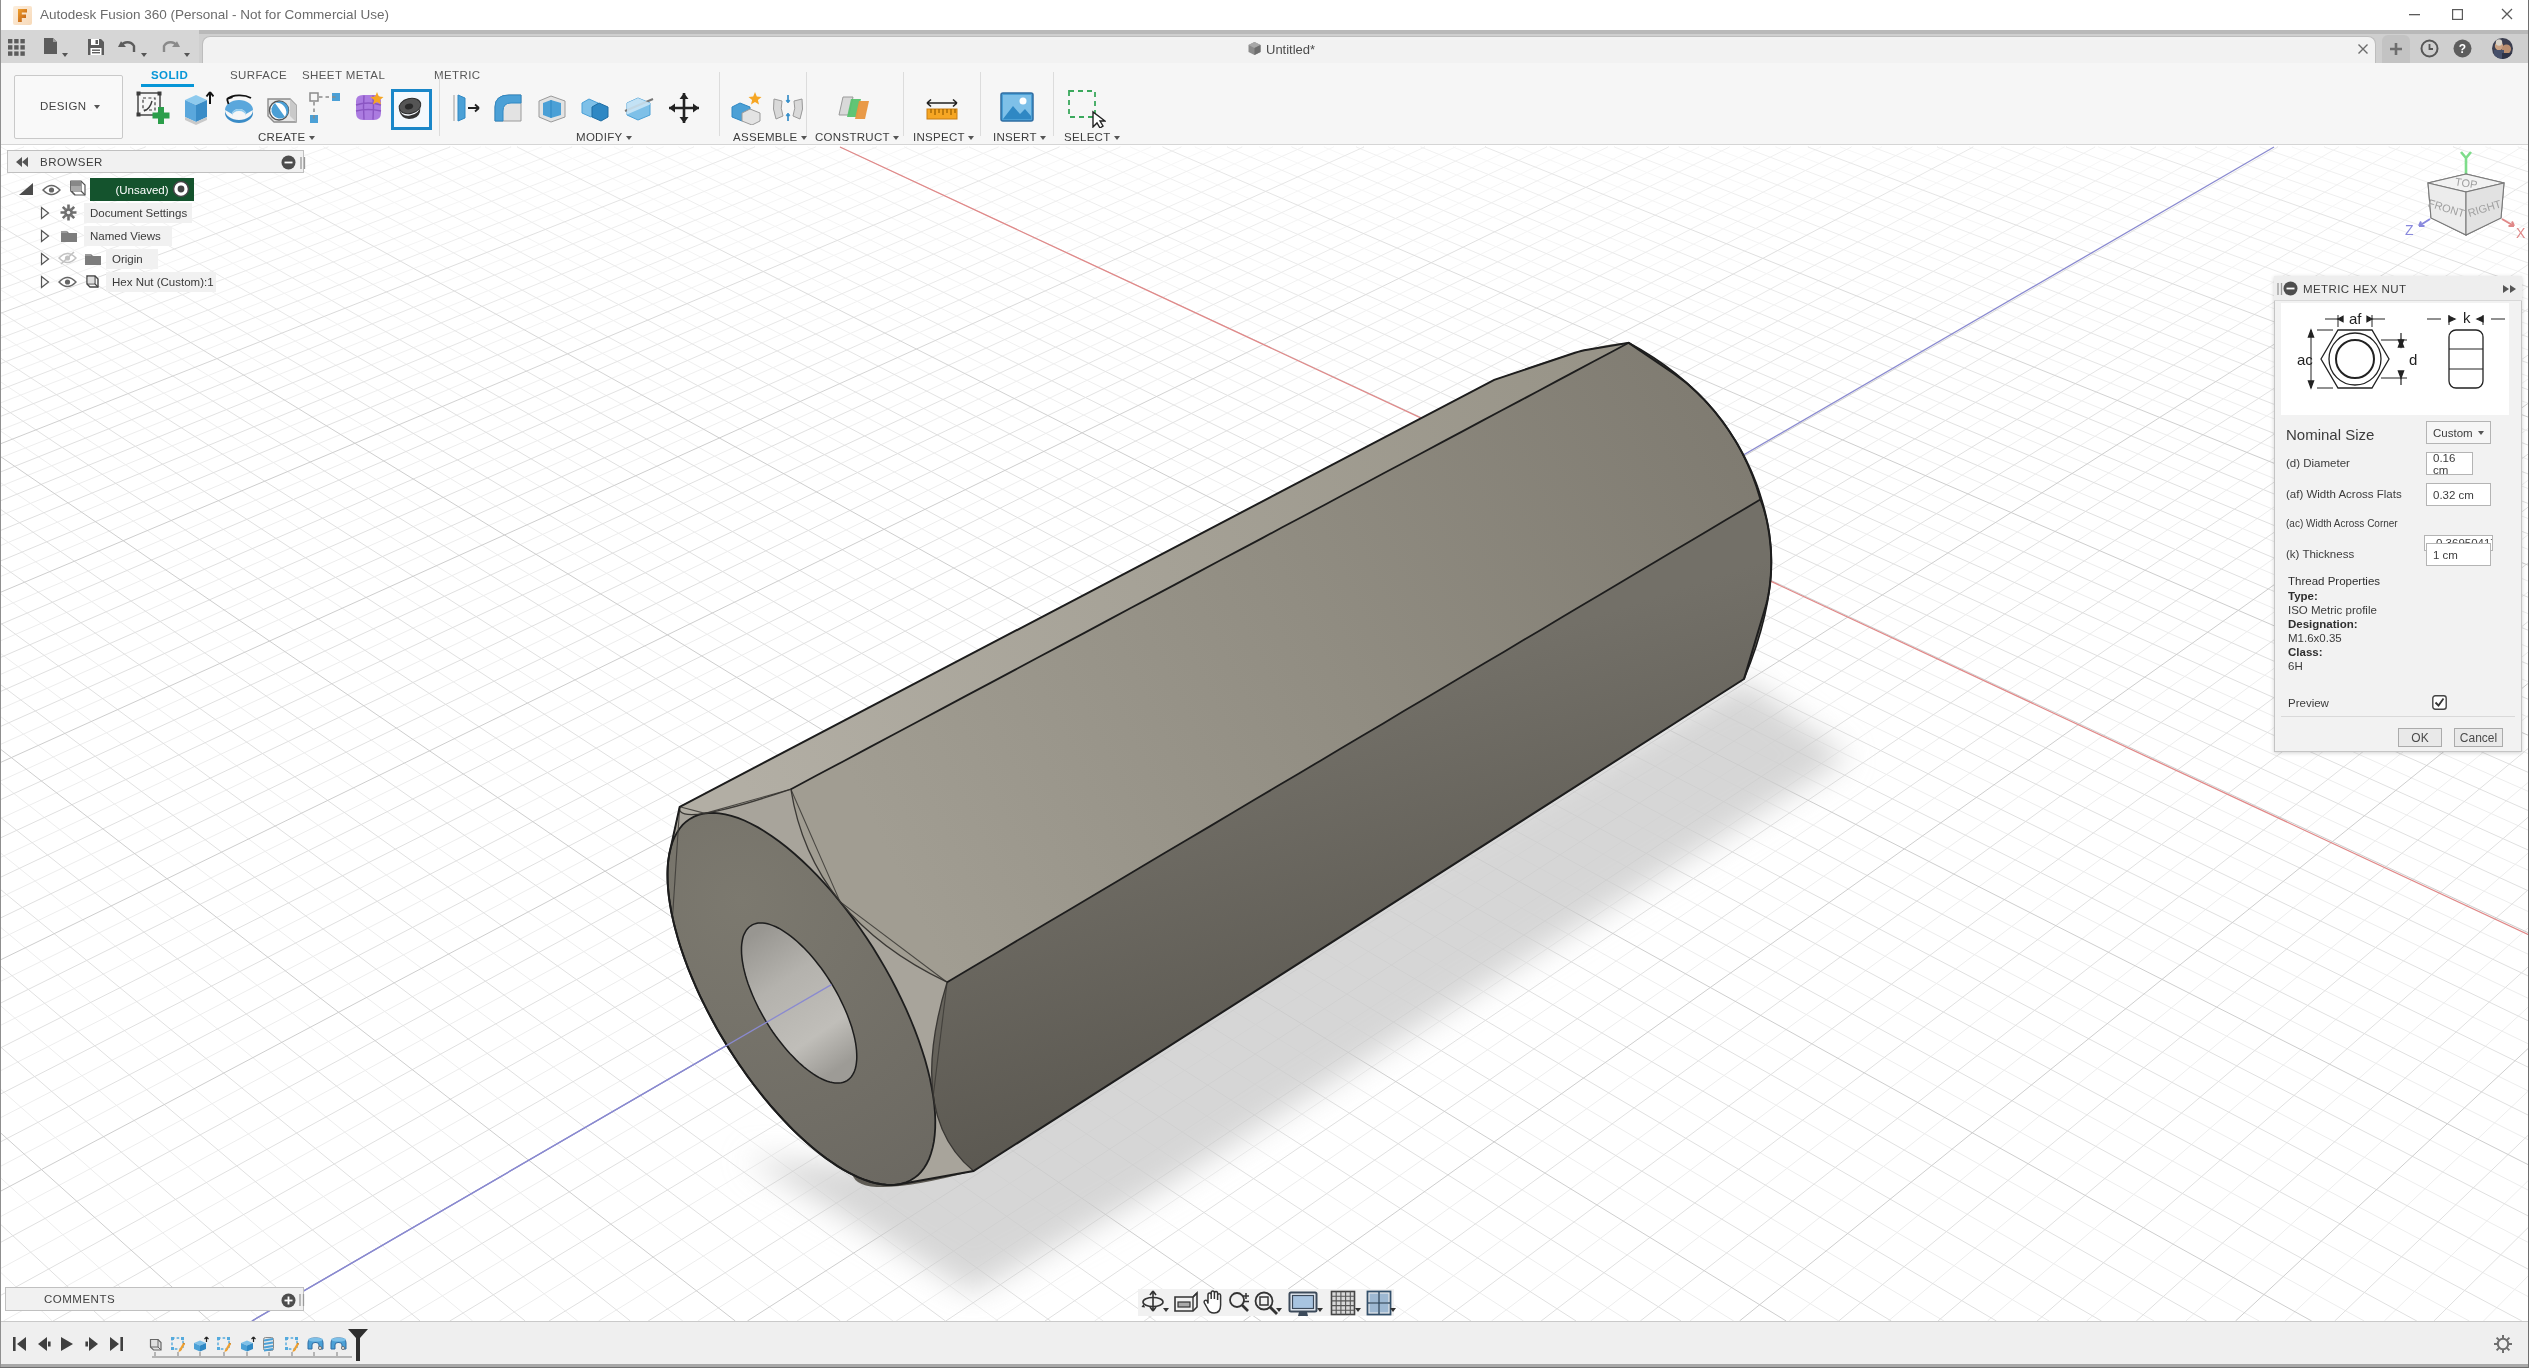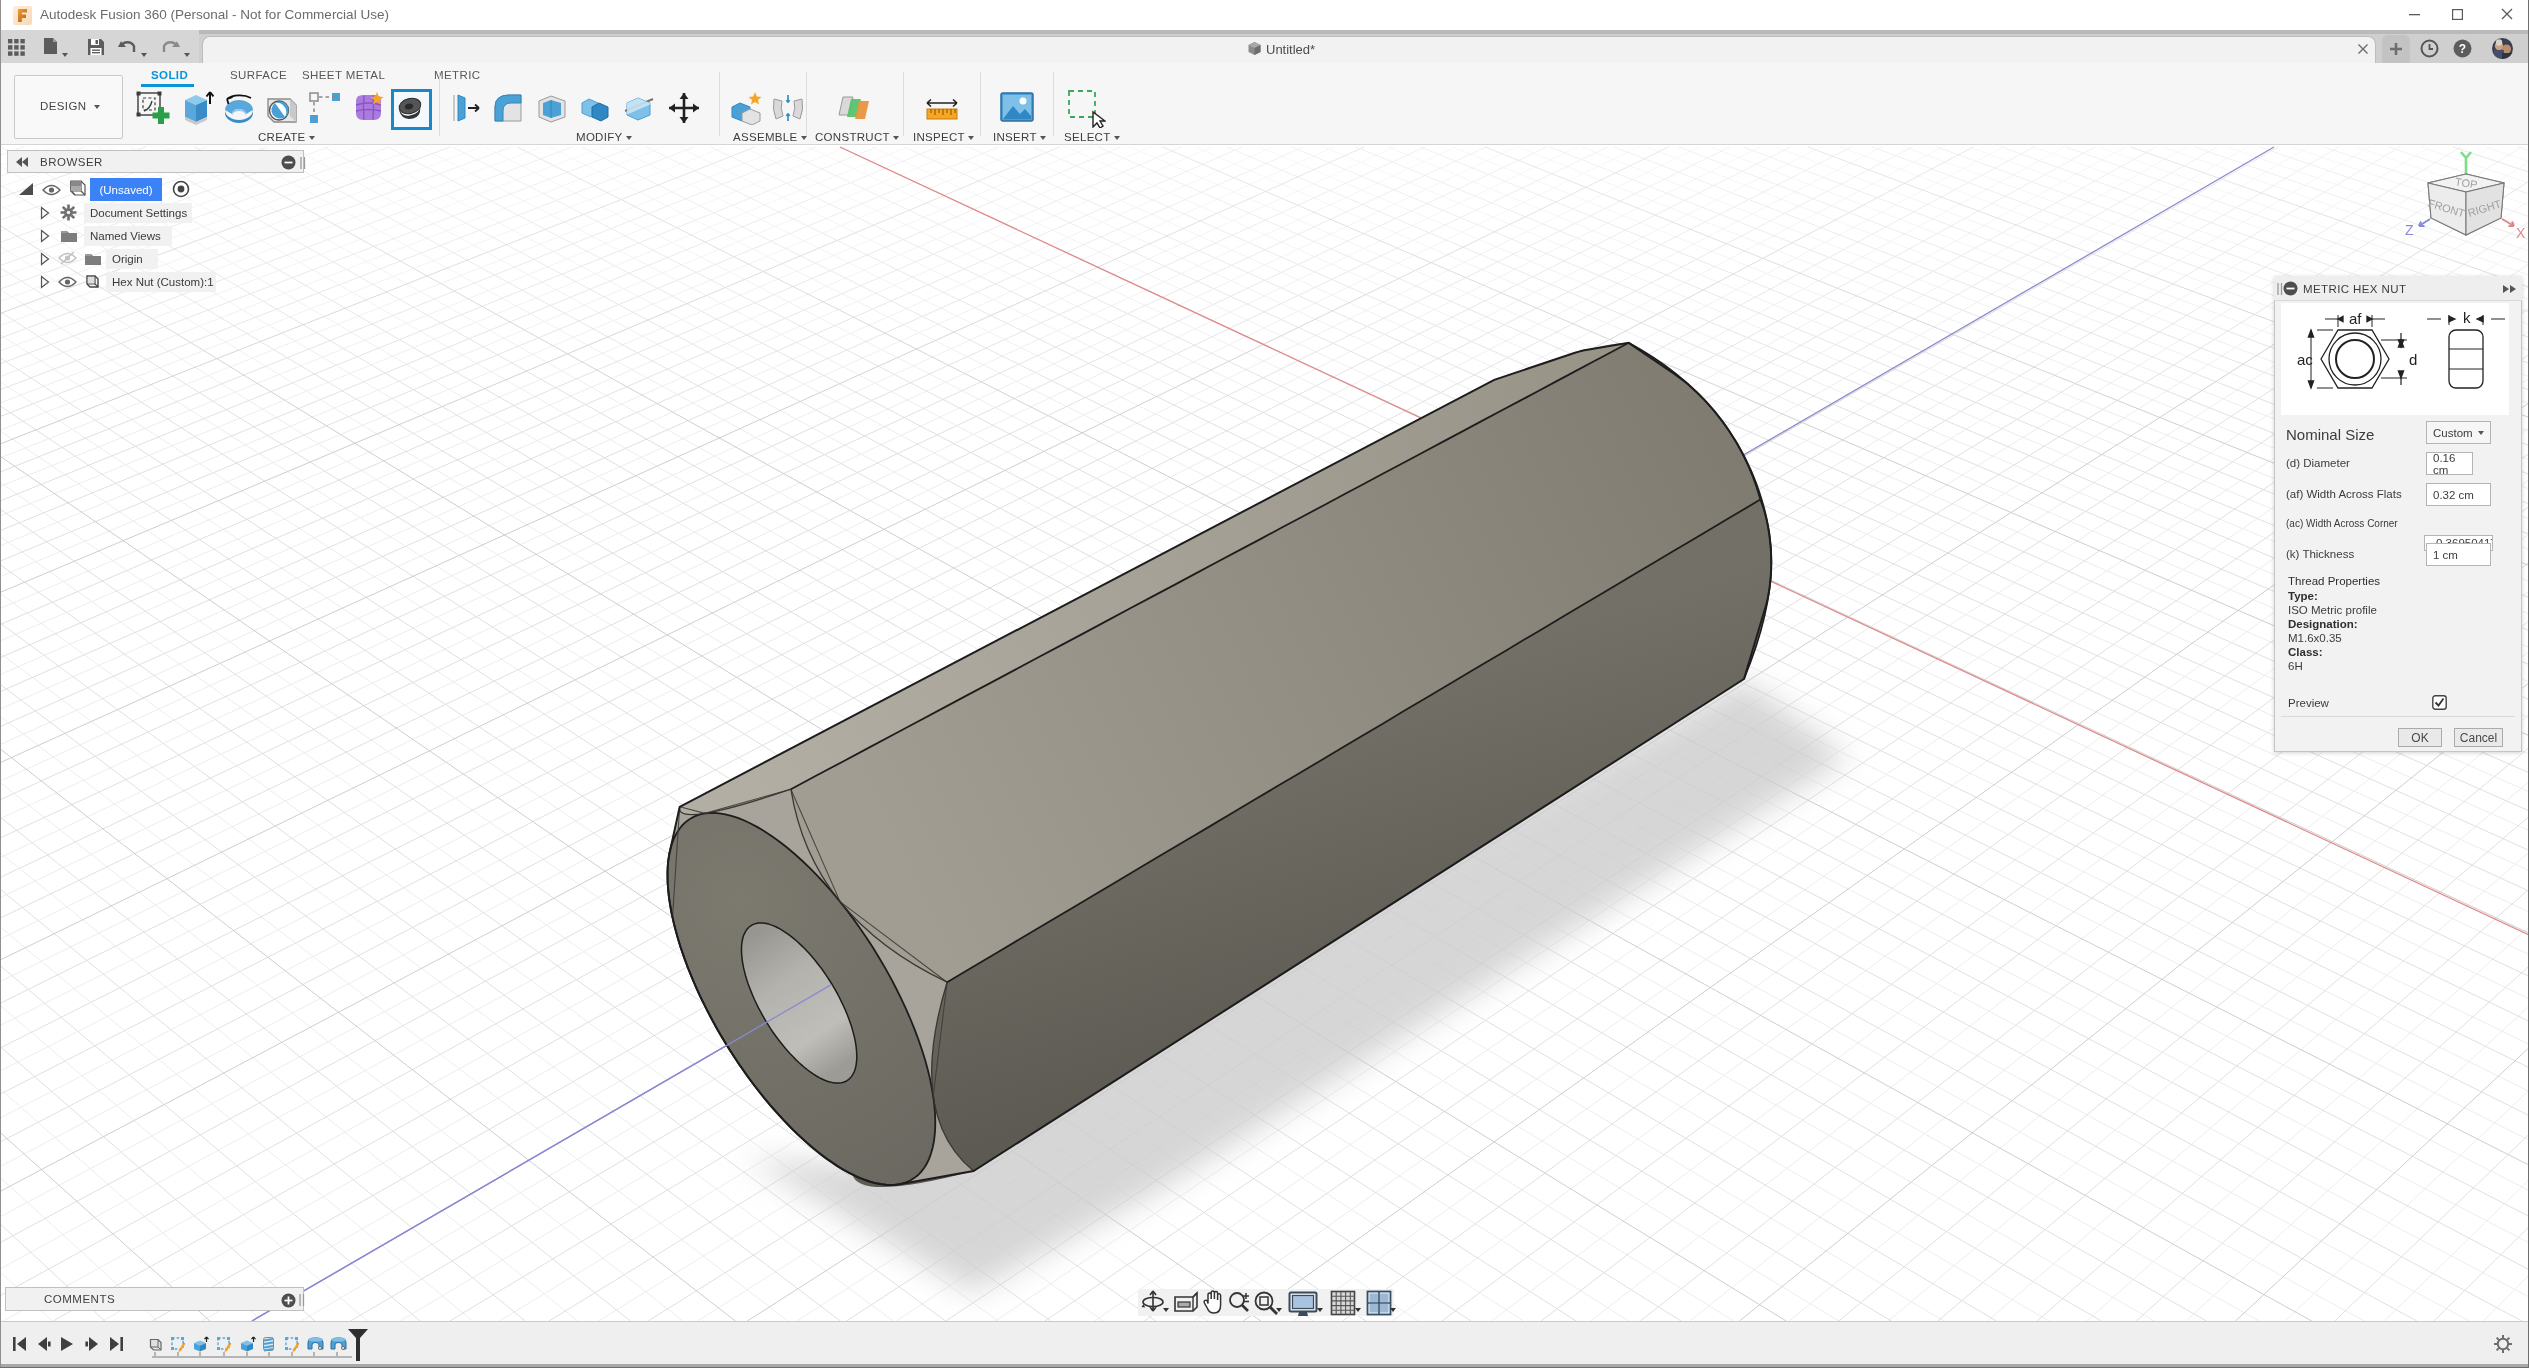"(Unsaved)" div.abs { background: #3b82f6 -> #14532d; width: 72px -> 104px }
